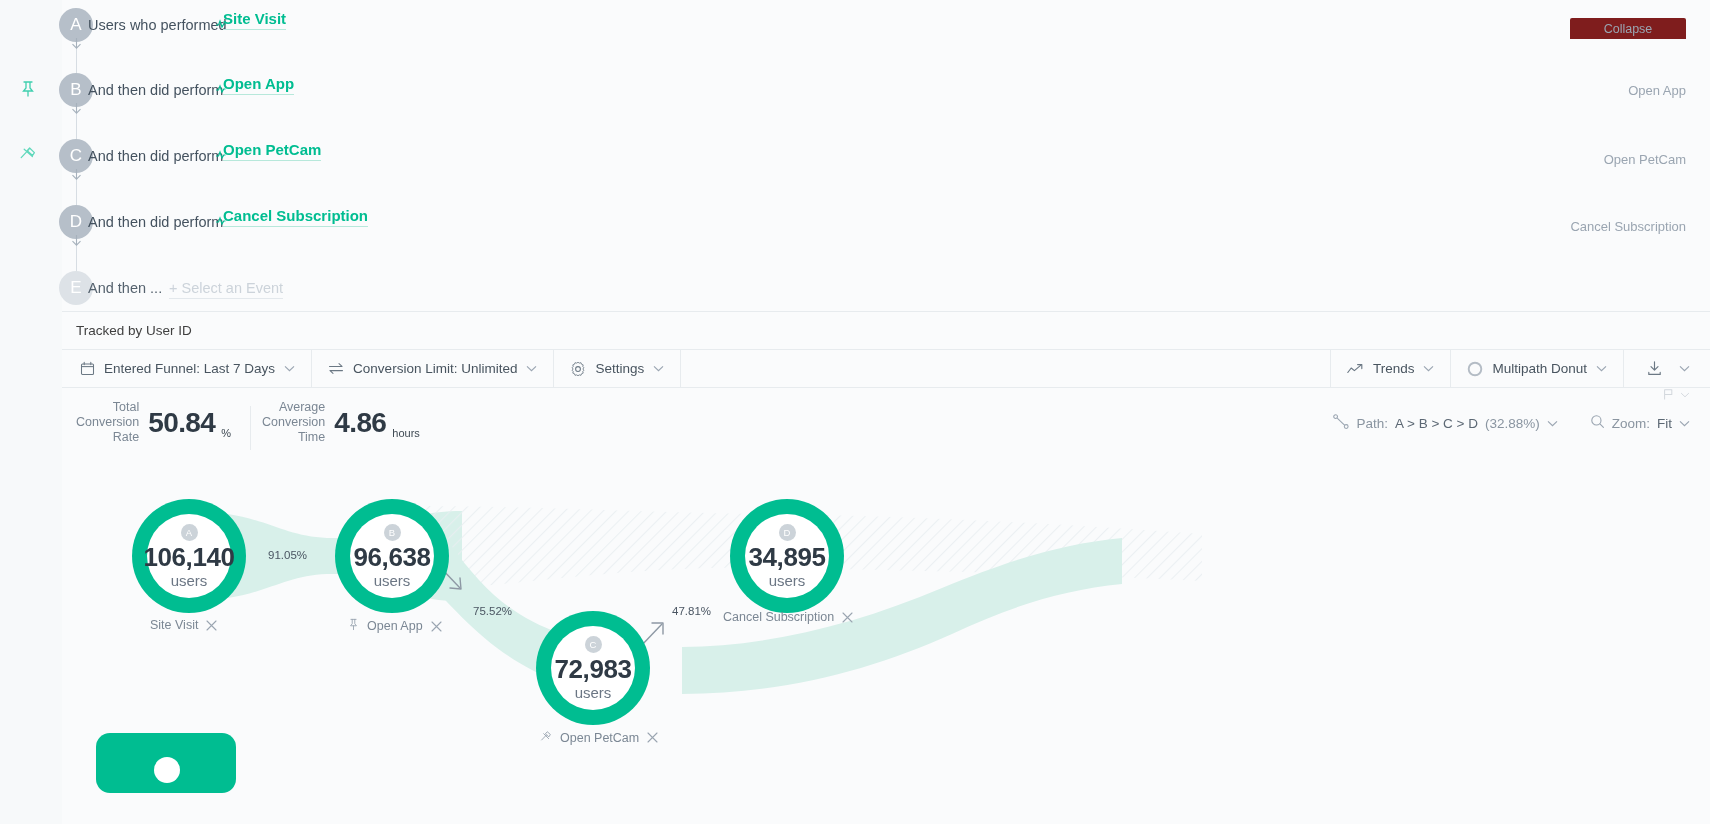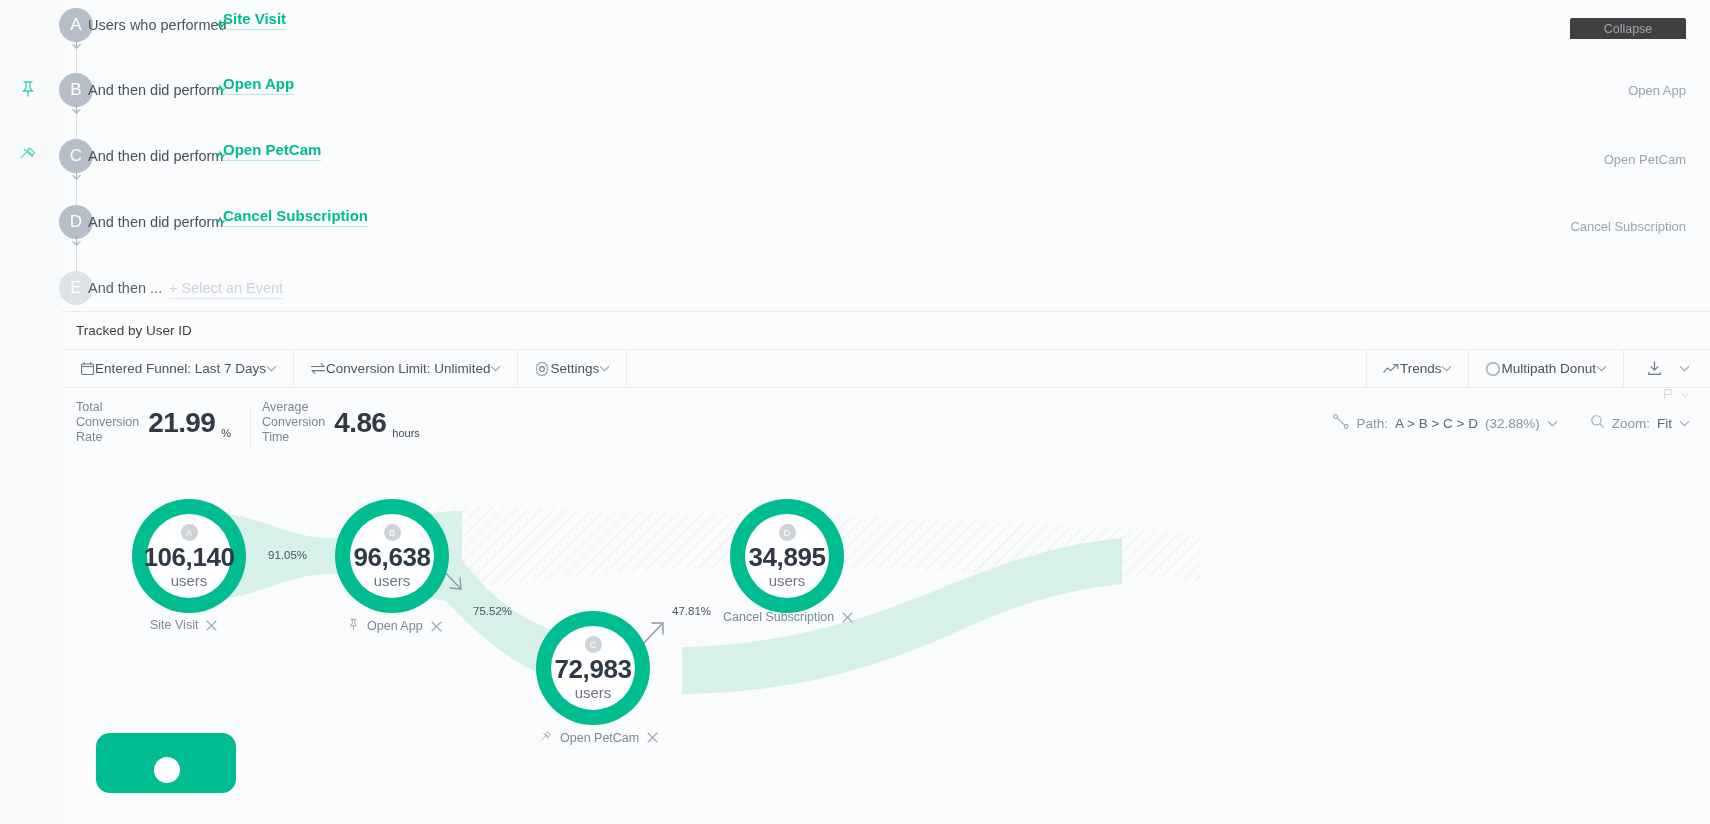"Collapse" .collapse-tab { background: #404040 -> #7f1d1d }
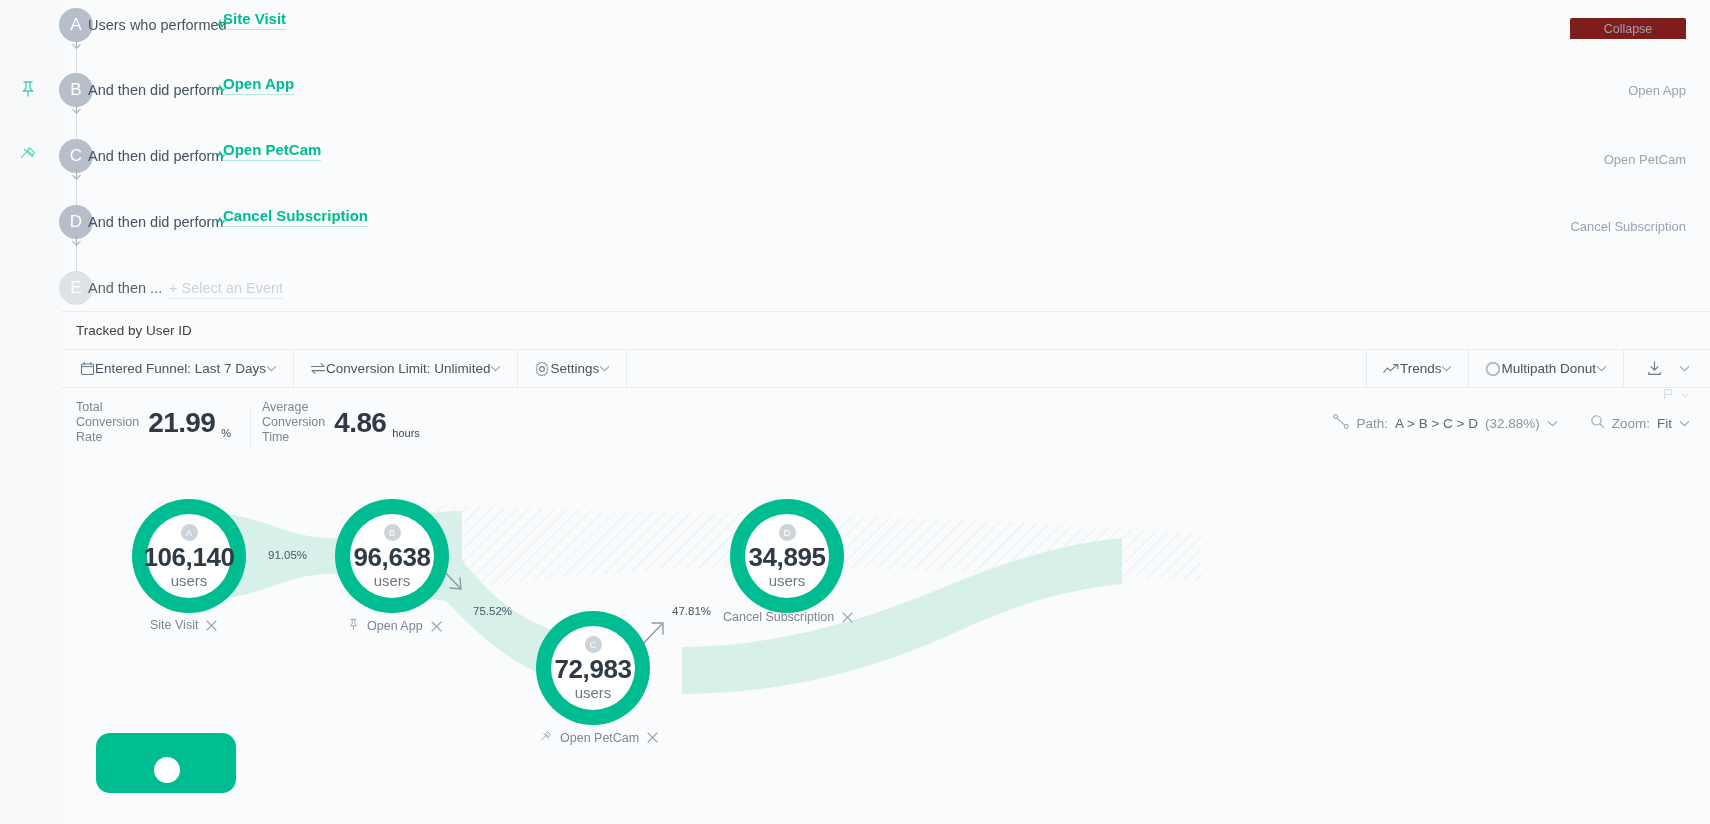"Entered Funnel: Last 7 Days" .tb-item { gap: none -> 9px }
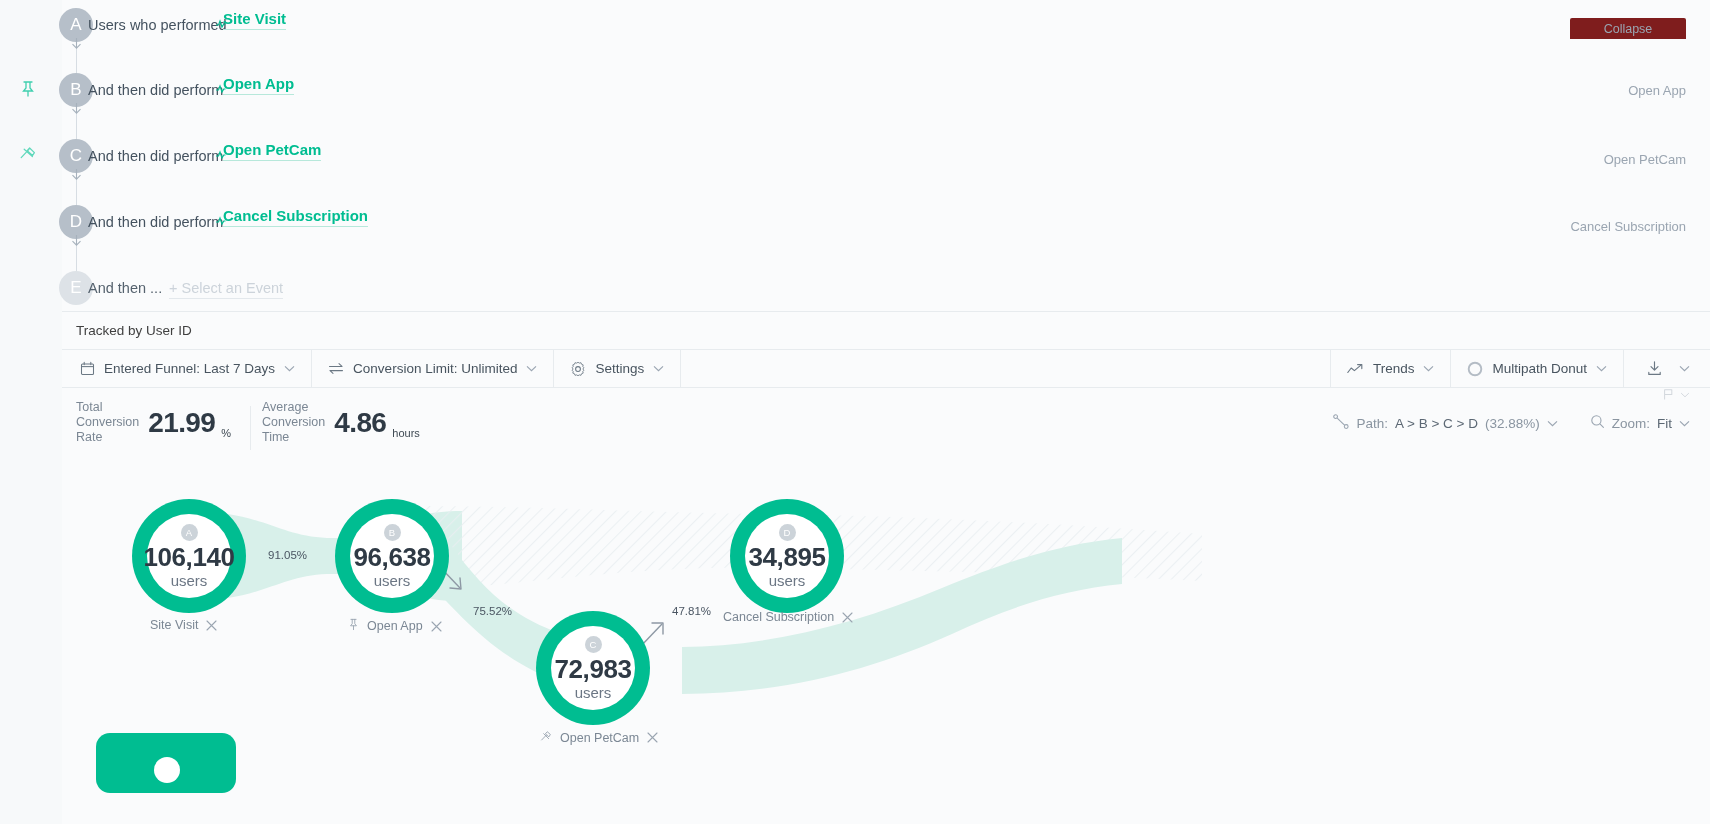"Total" .stat-label { text-align: left -> right }
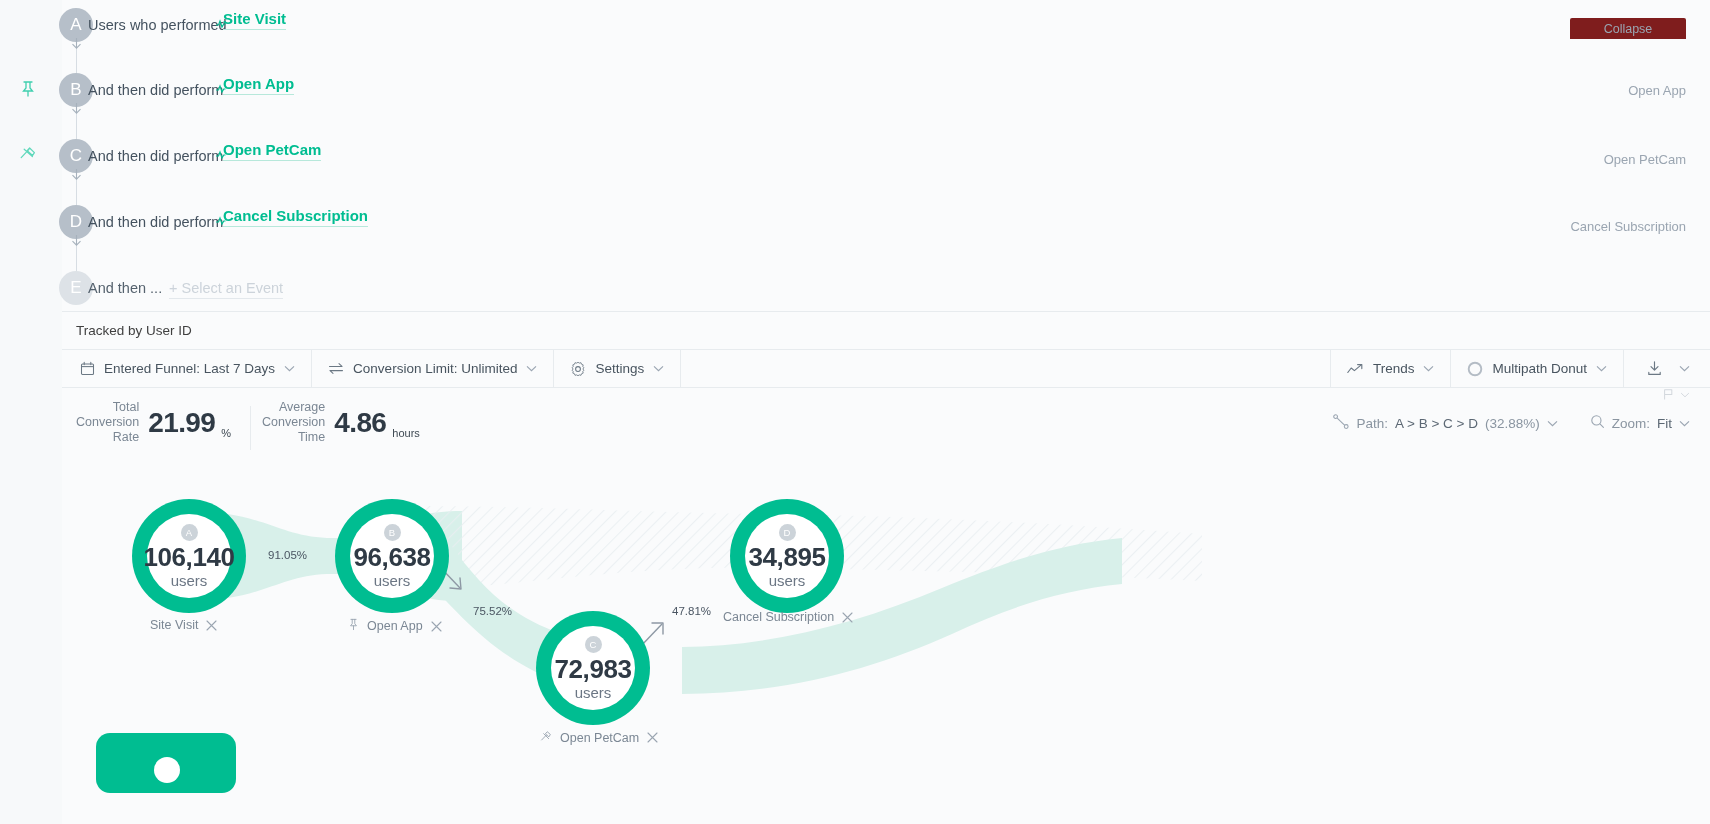"21.99" span.stat-value { text: 21.99 -> 50.84 }
